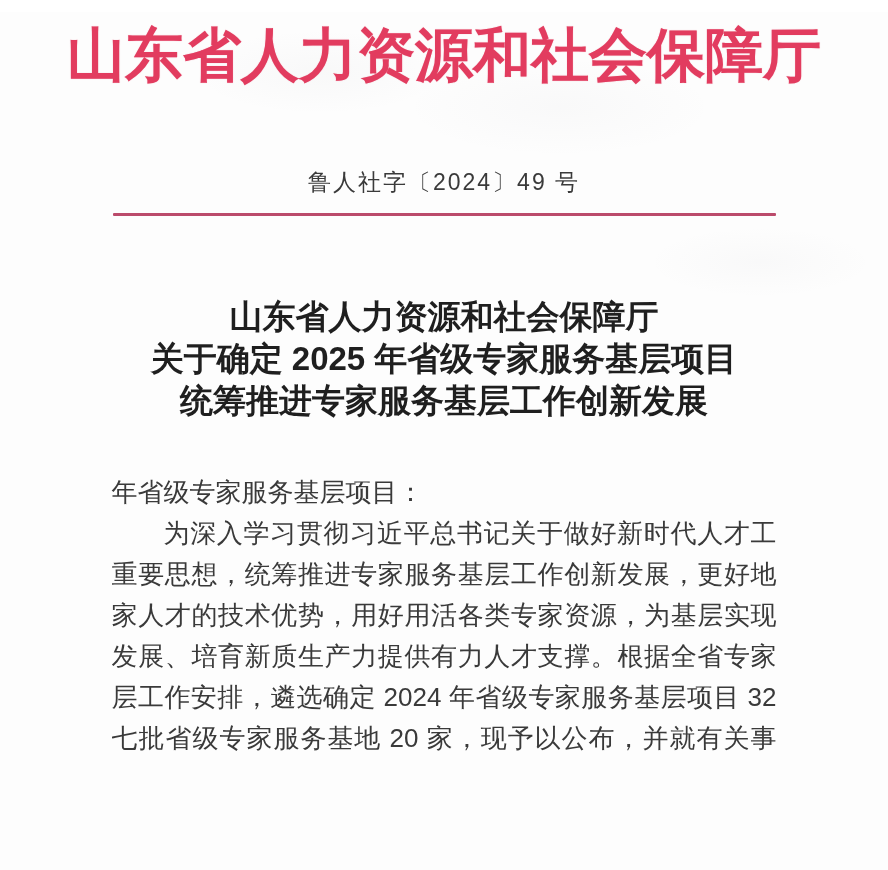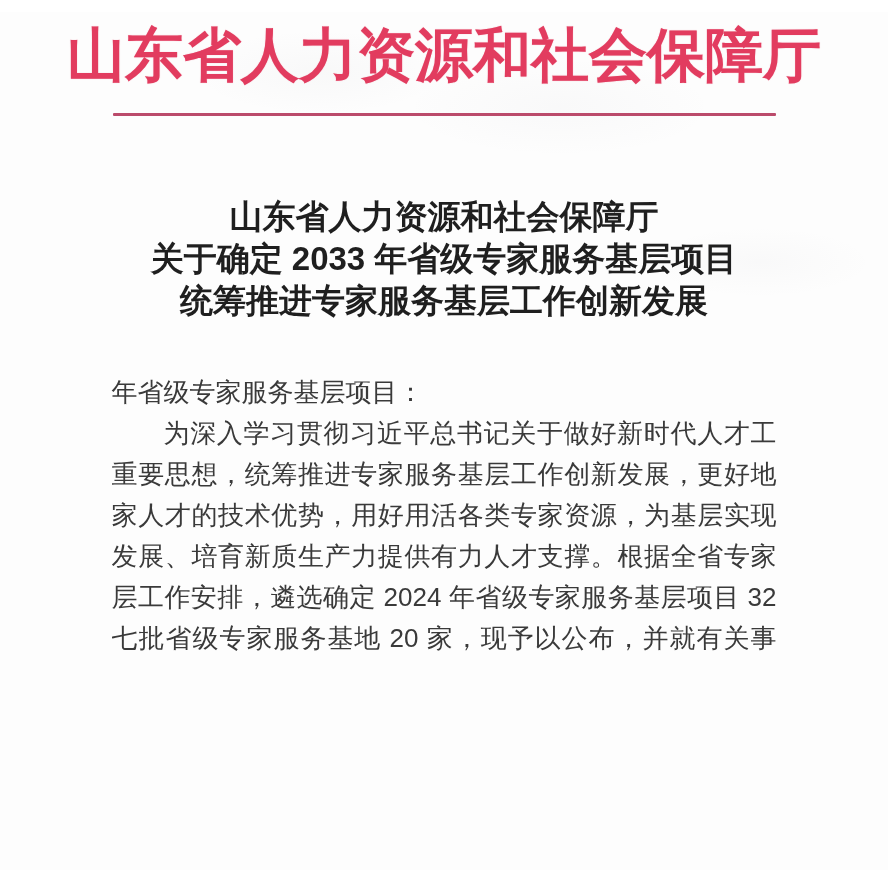"鲁人社字〔2024〕49 号" div.doc-number { html: none -> <div>鲁人社字〔2024〕49 号</div> }
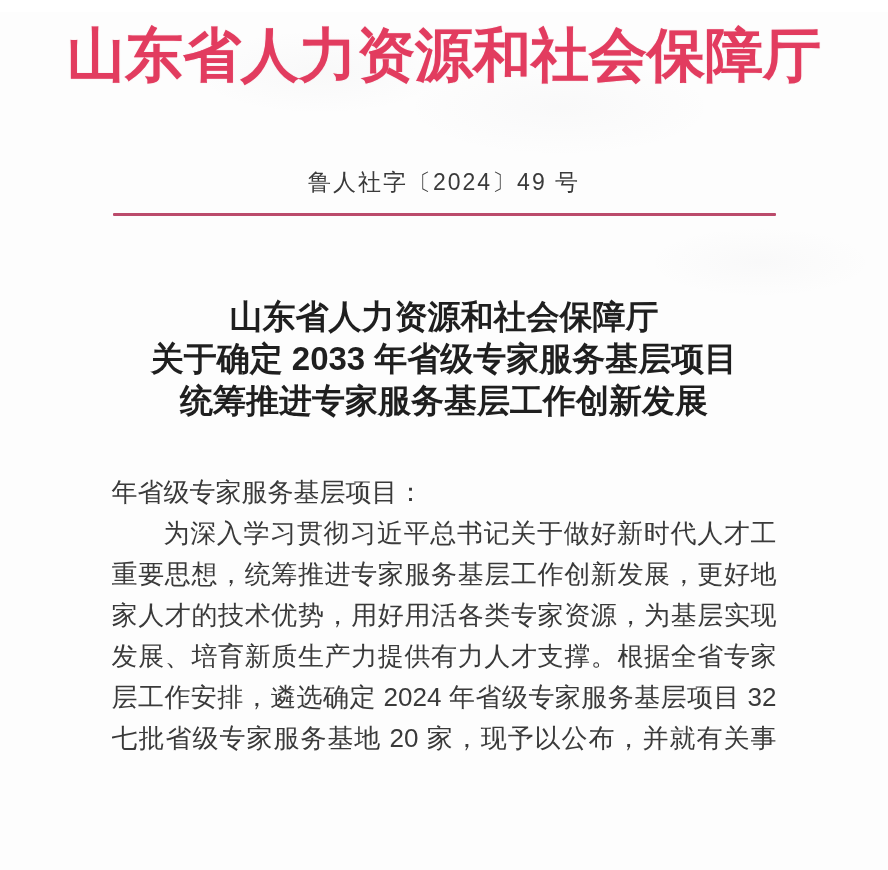"关于确定 2033 年省级专家服务基层项目" div.t-line { text: 2033 -> 2025 }
